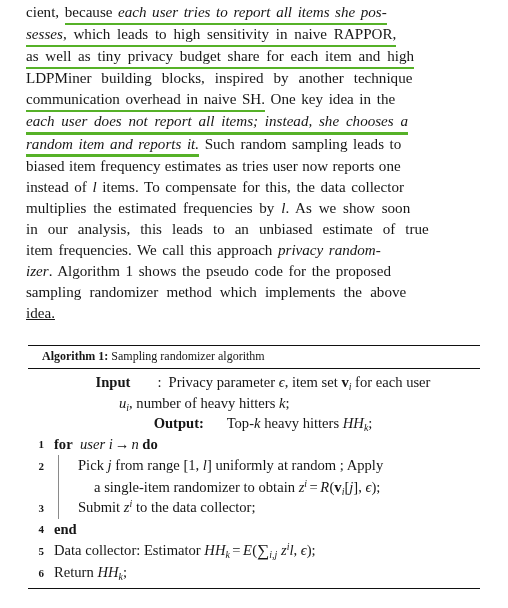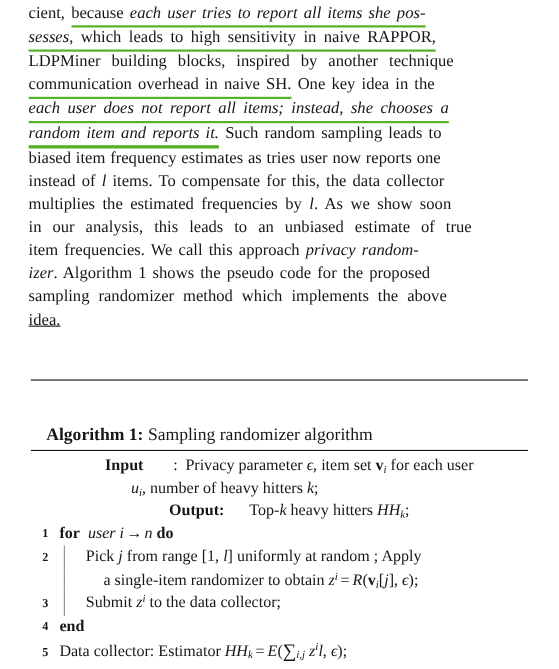"as well as tiny privacy" span.ln { html: none -> <span><span><span><span>as well as tiny privacy budget share for each item and high</span></span></span></span> }
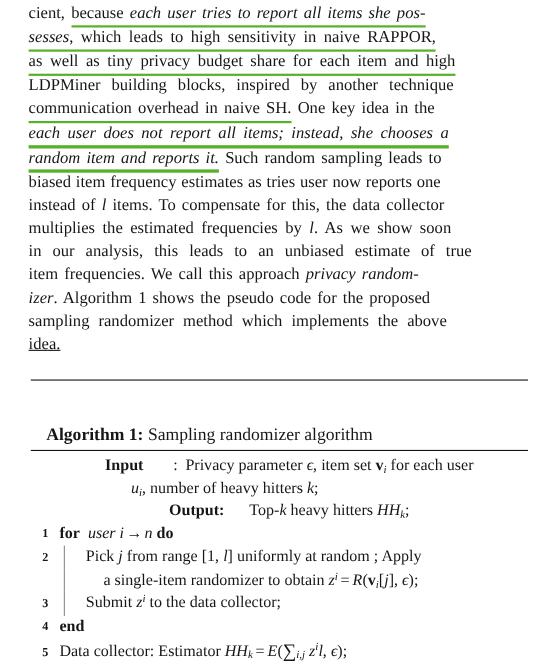"Algorithm 1: Sampling randomizer" .algo-title { font-size: 16px -> 12px; margin-top: 38px -> none }
